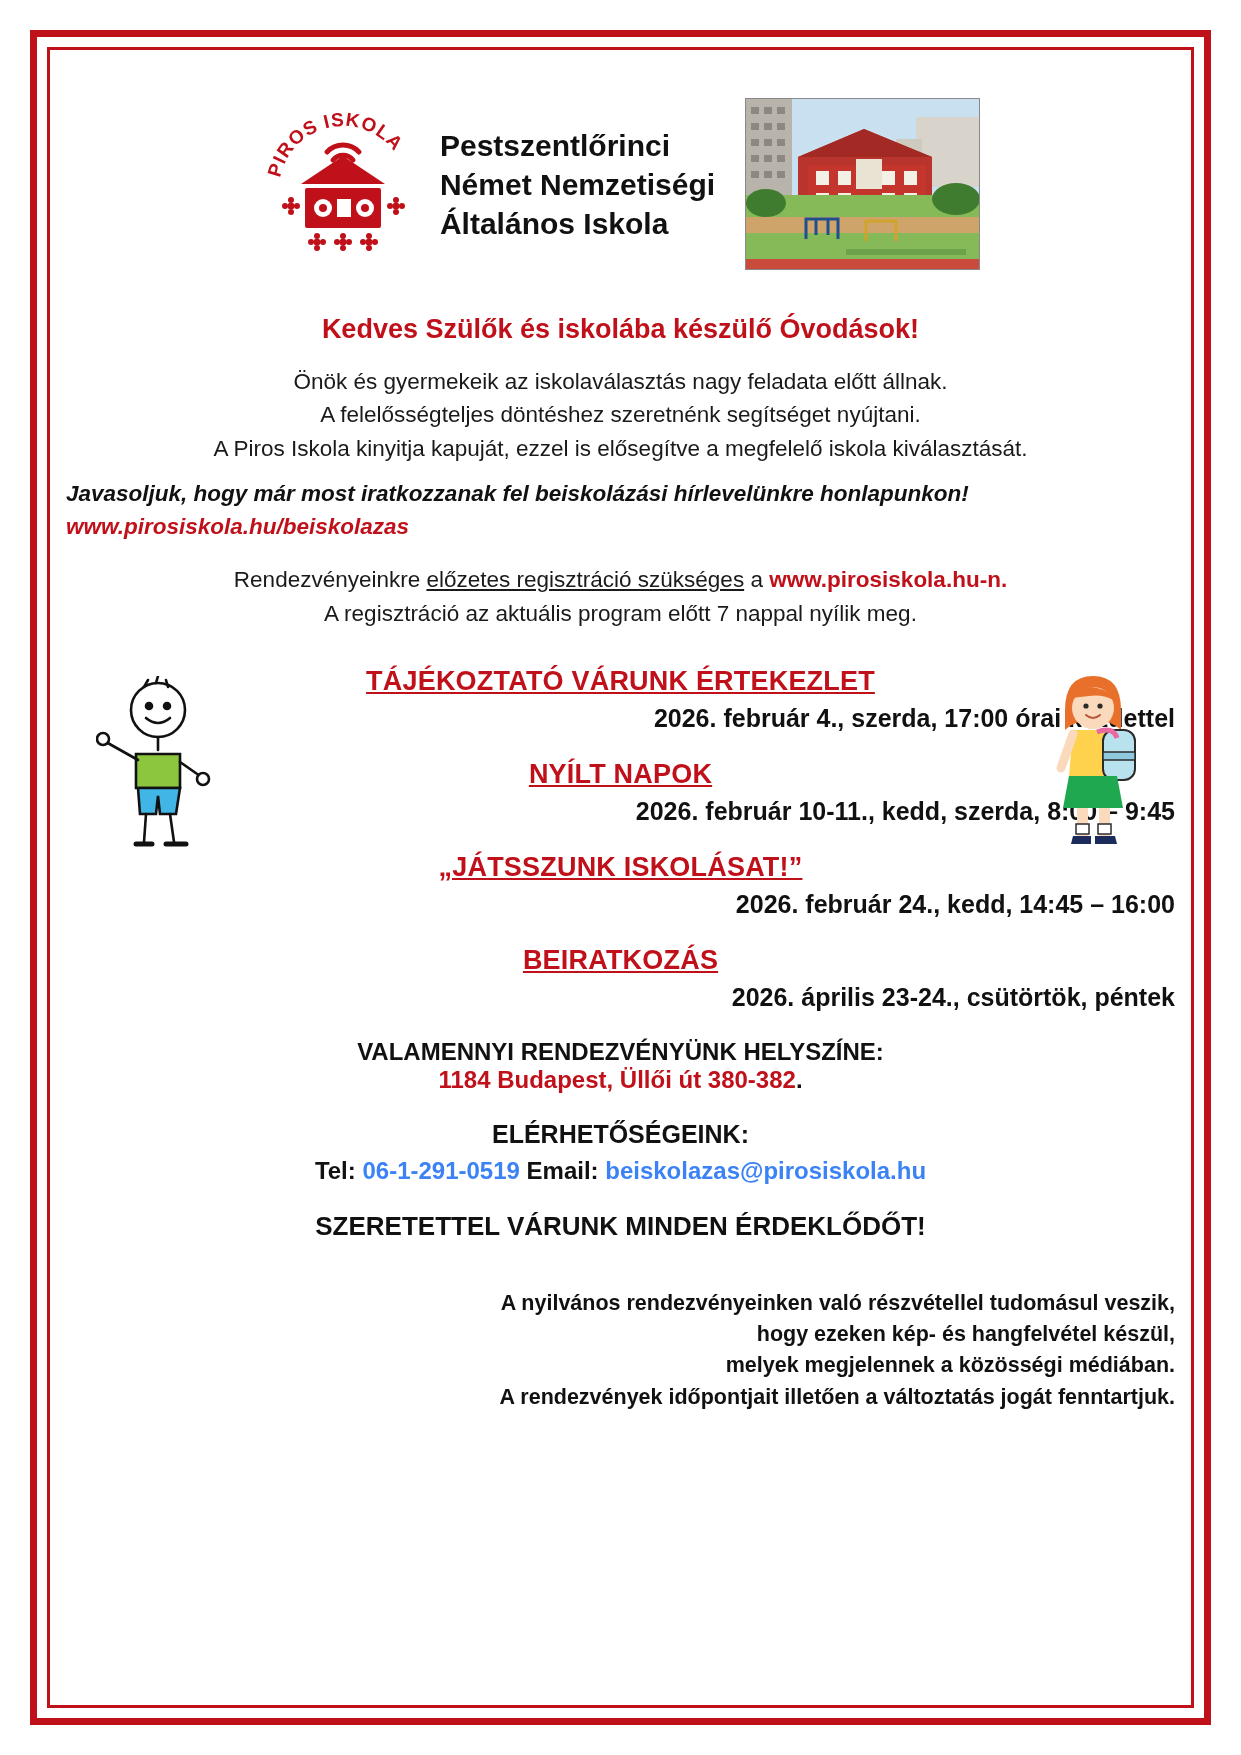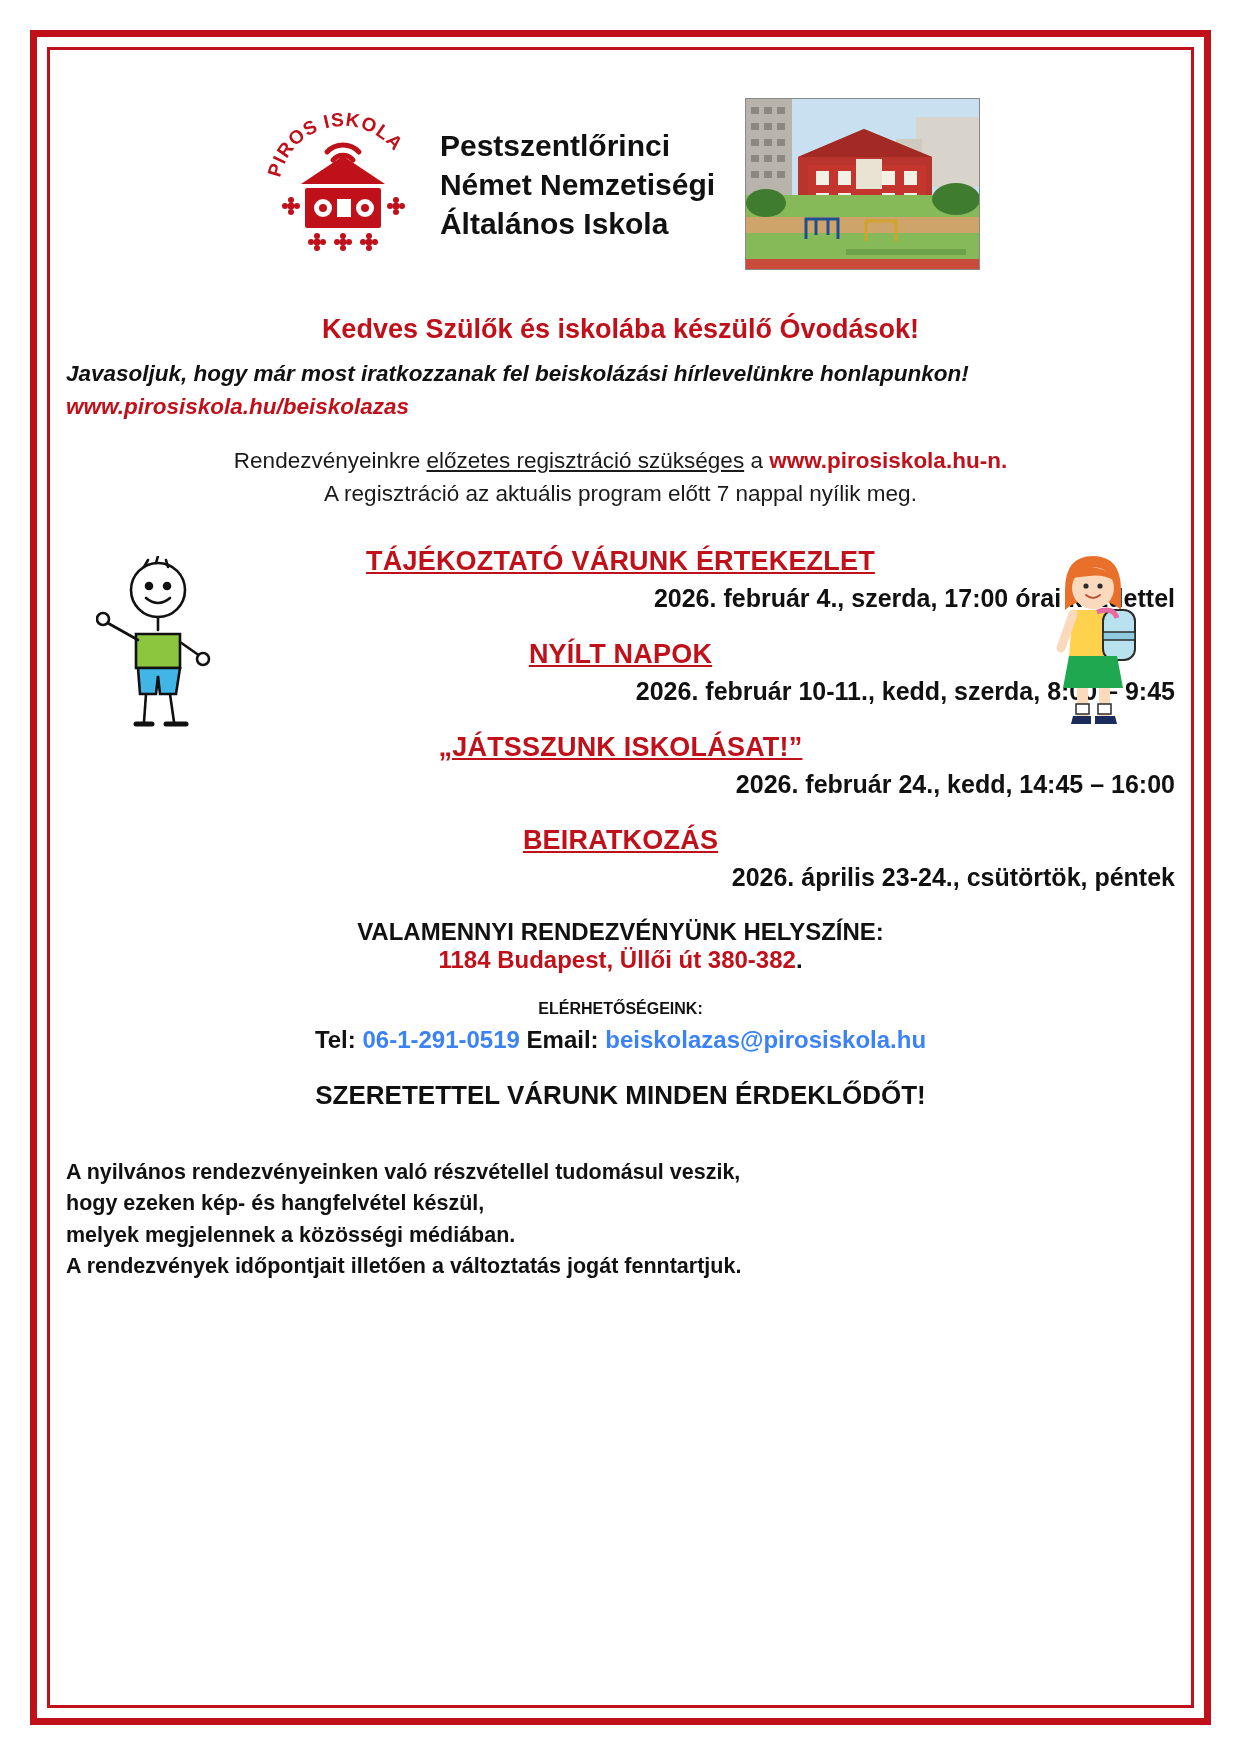"Önök és gyermekeik az iskolaválasztás" div.para { html: none -> <div> <div>Önök és gyermekeik az iskolaválasztás nagy feladata előtt állnak.</div> <div>A felelősségteljes döntéshez szeretnénk segítséget nyújtani.</div> <div>A Piros Iskola kinyitja kapuját, ezzel is elősegítve a megfelelő iskola kiválasztását.</div> </div> }
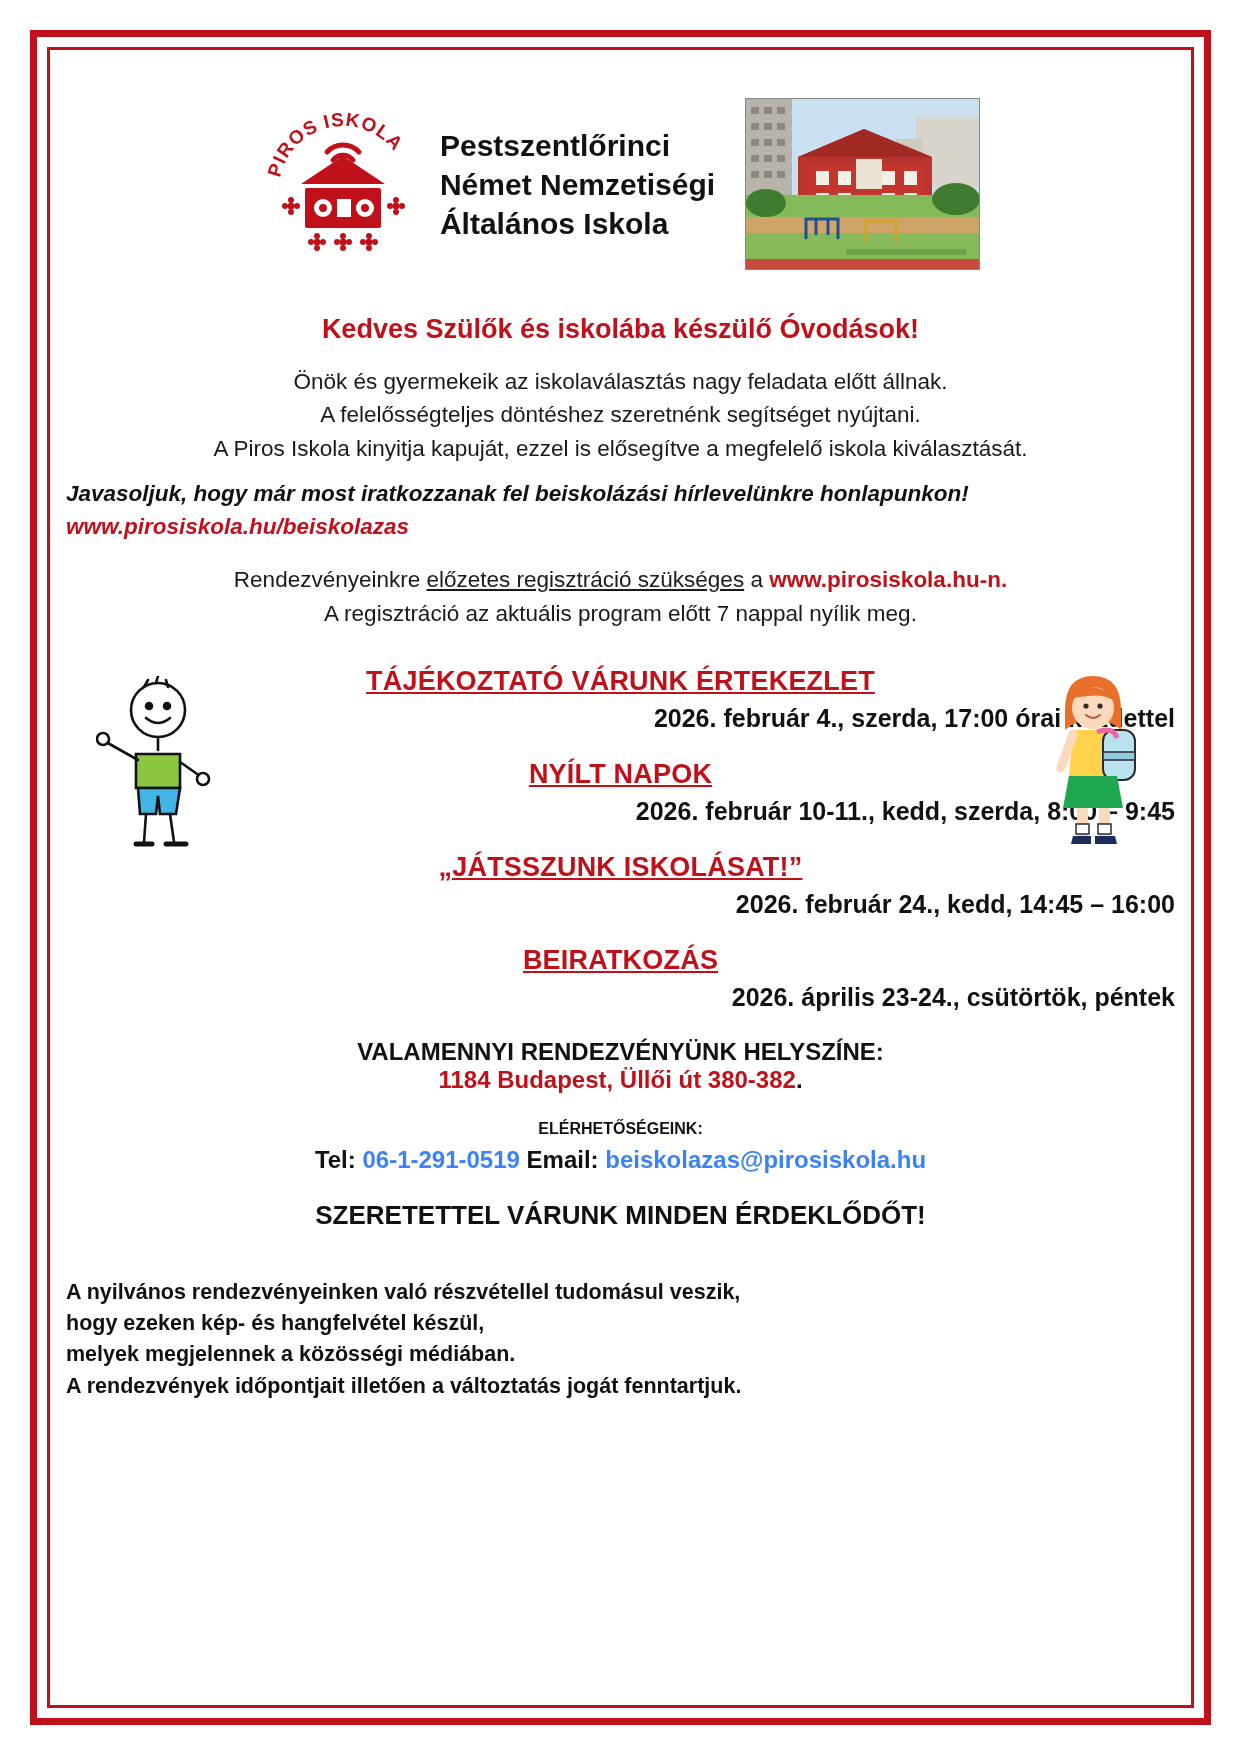"ELÉRHETŐSÉGEINK:" .contact-label { font-size: 16px -> 25px }
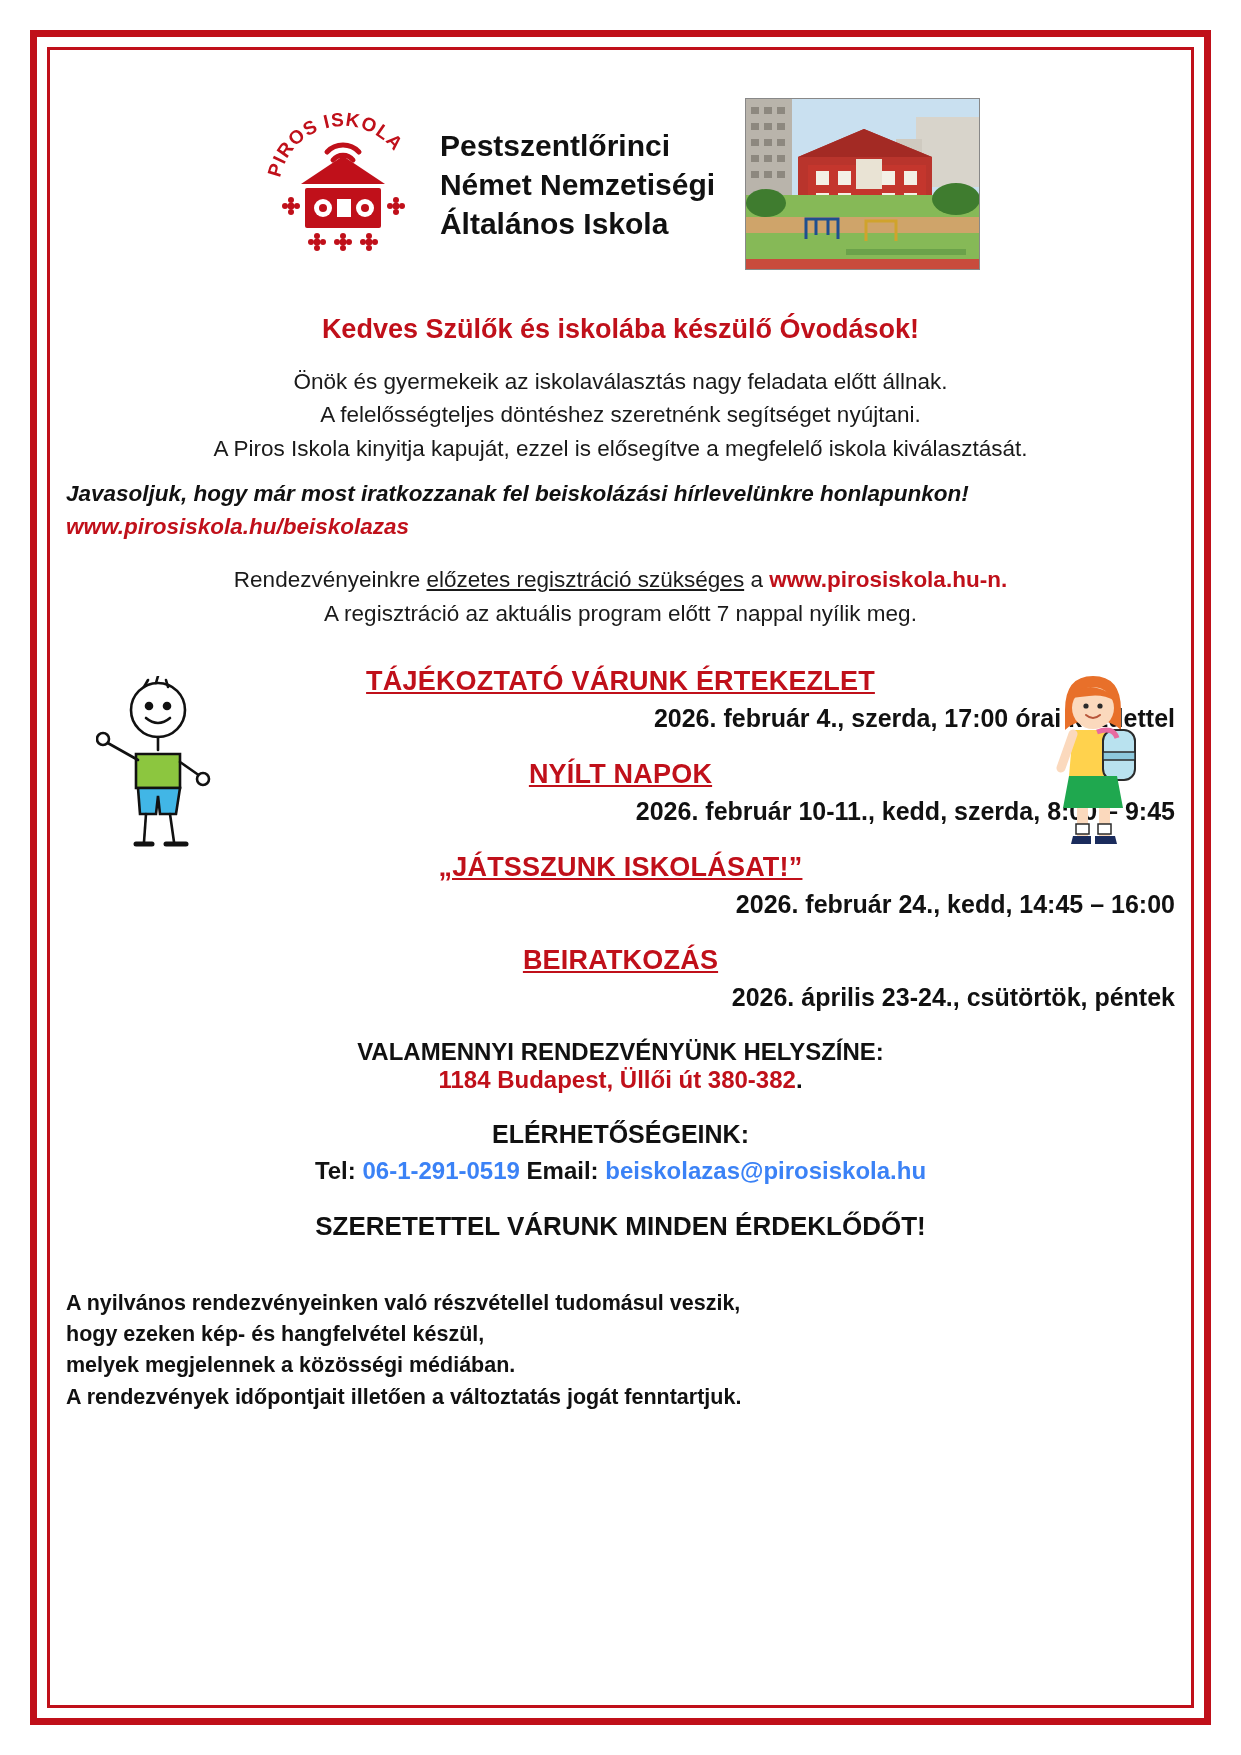"A nyilvános rendezvényeinken való" .footnote { text-align: left -> right }
